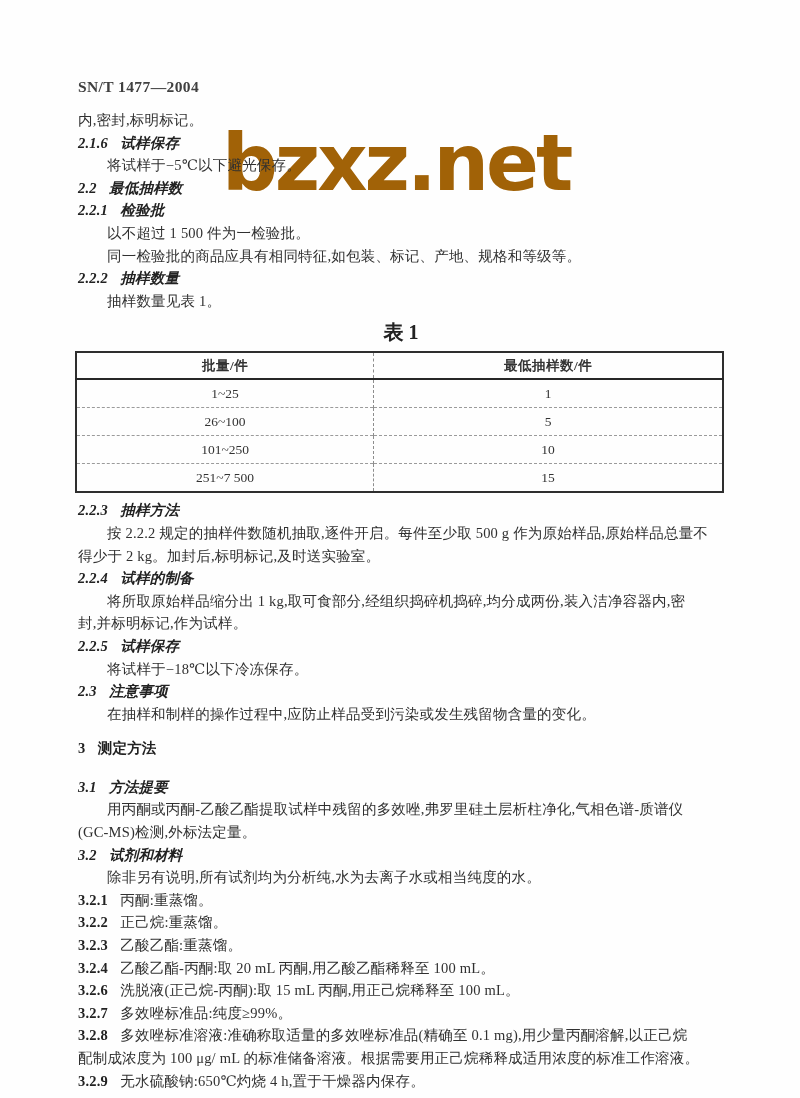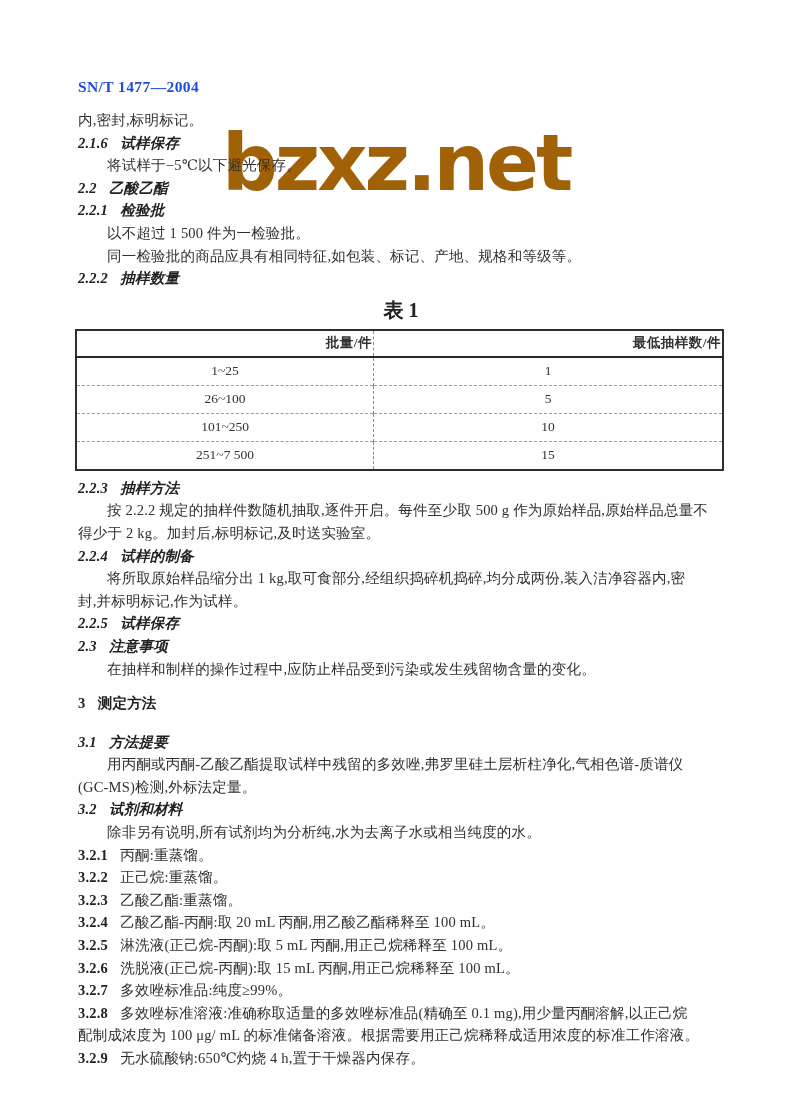"SN/T 1477—2004" .doc-number { color: #1d4ed8 -> #404040 }
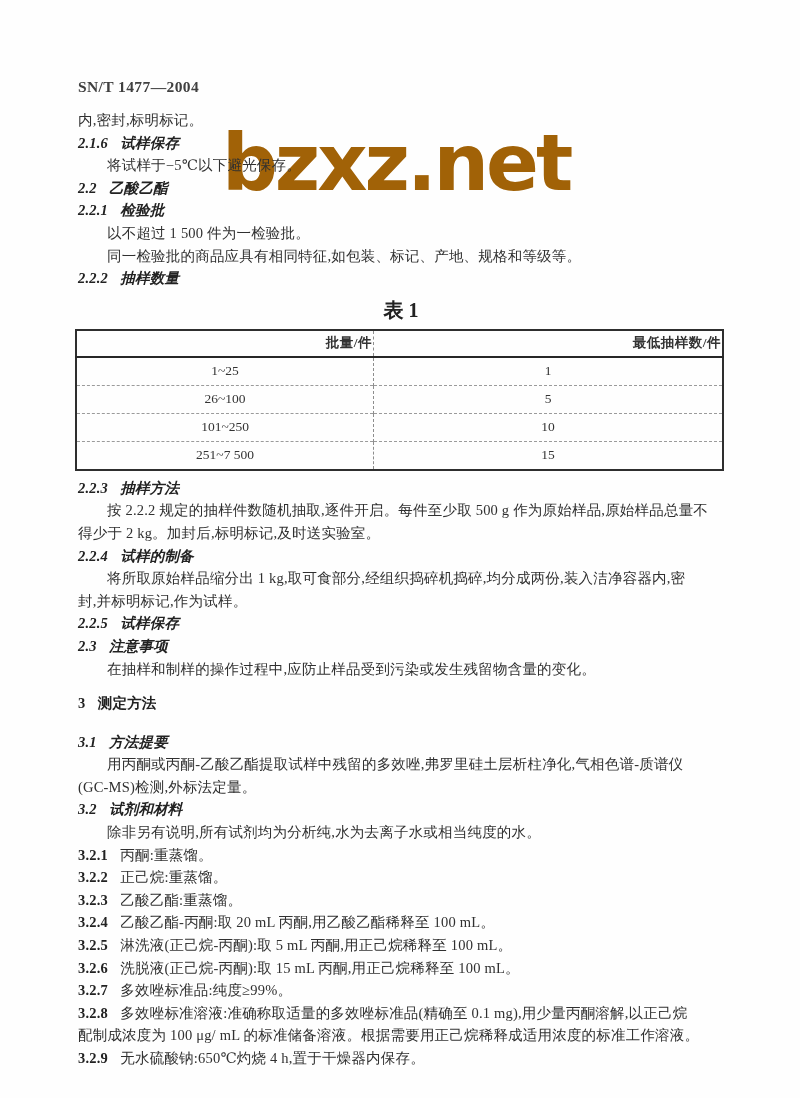"乙酸乙酯" span { text: 乙酸乙酯 -> 最低抽样数 }
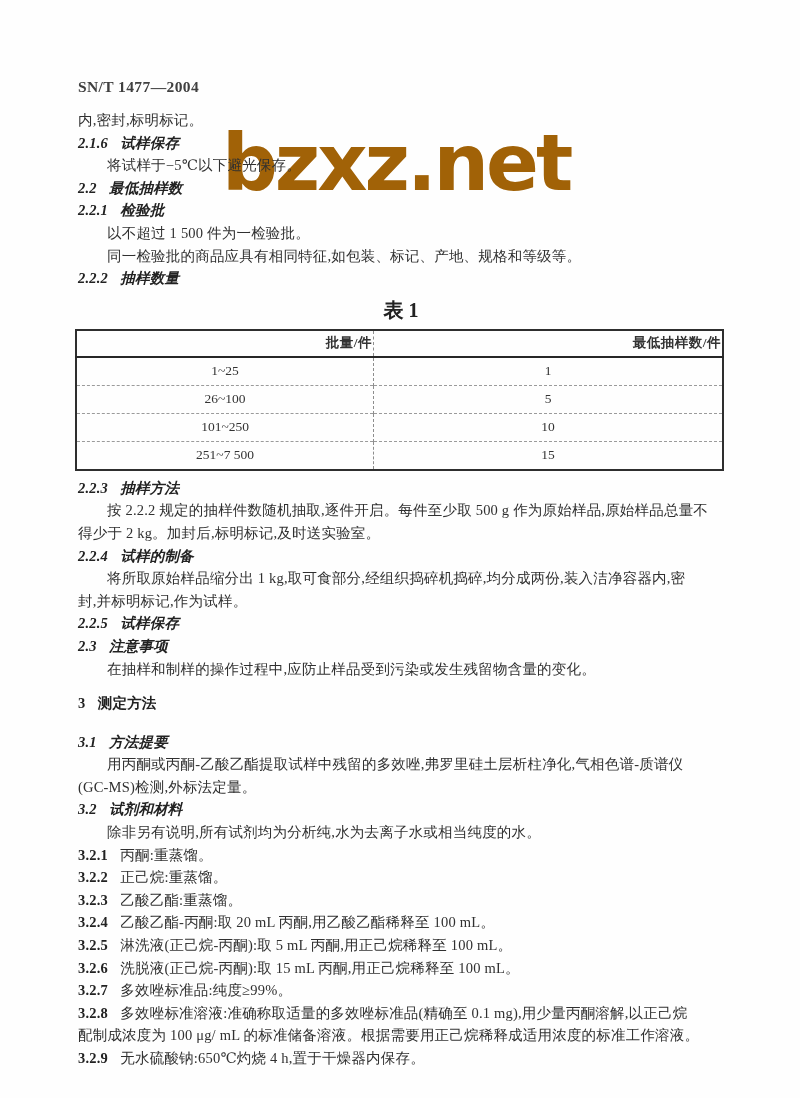"抽样数量见表 1。" div.line { html: none -> <div><span>抽样数量见表 1。</span></div> }
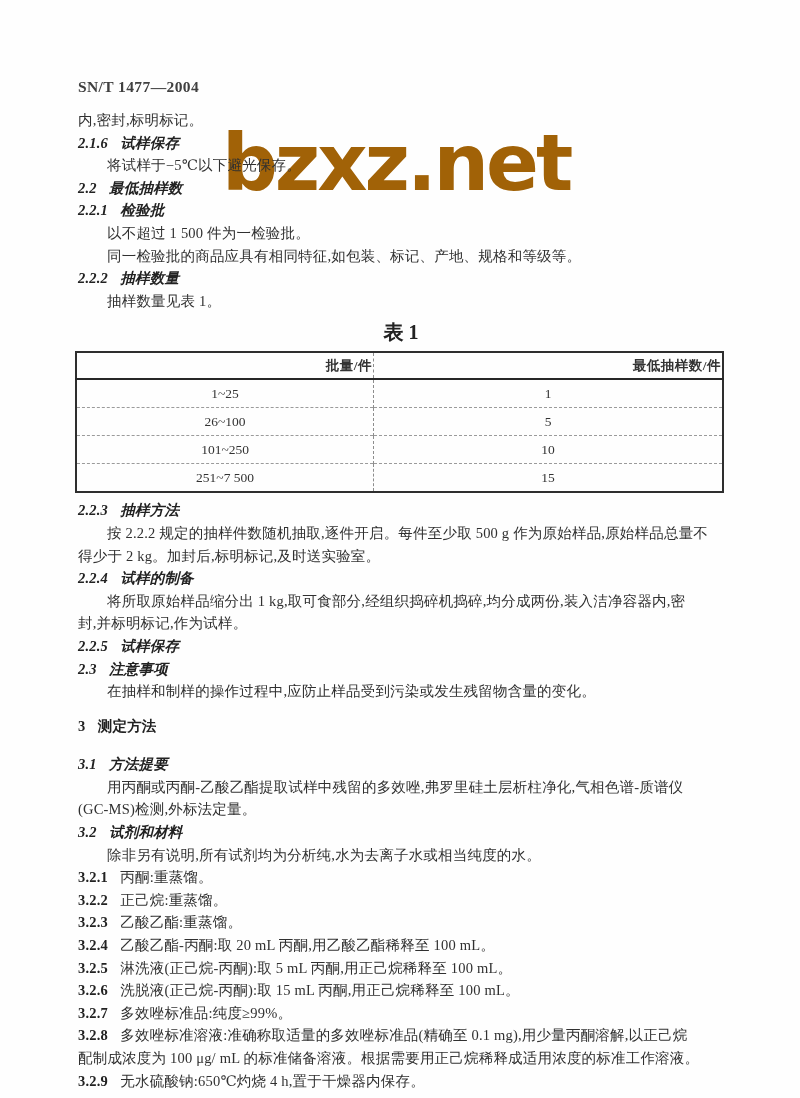"批量/件" table.sampling th { text-align: right -> center }
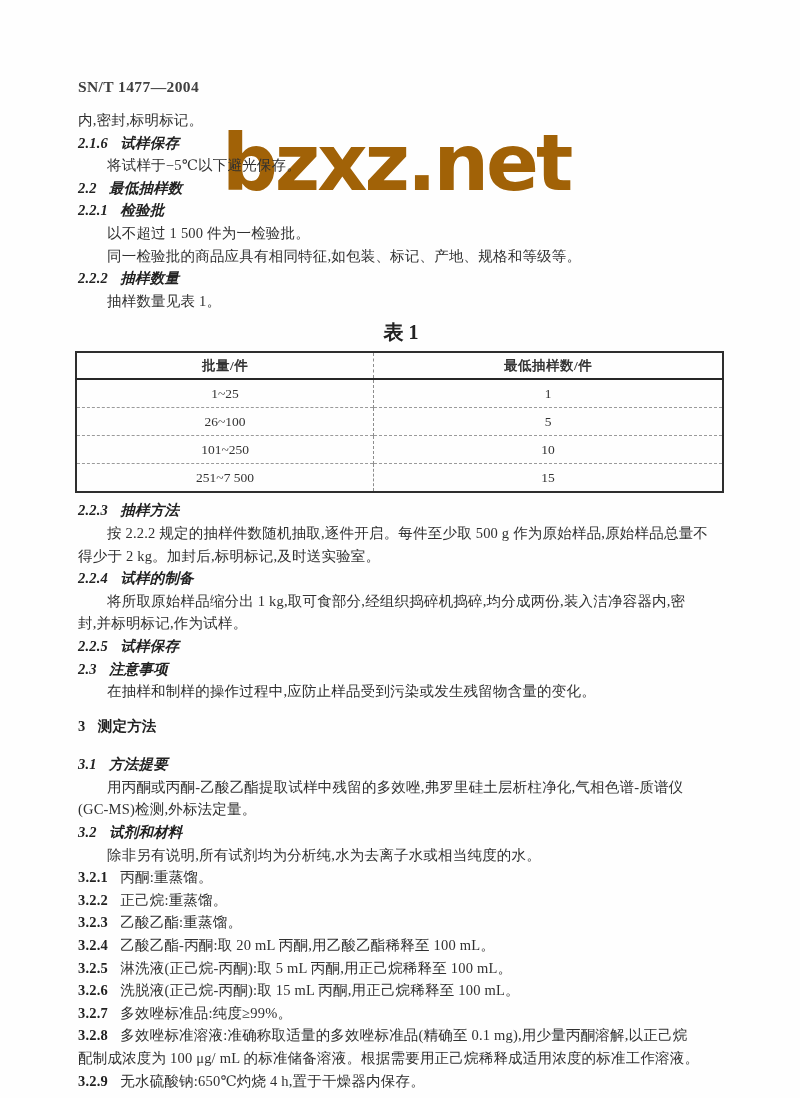"将试样于−18℃以下冷冻保存。" div.line { html: none -> <div><span>将试样于−18℃以下冷冻保存。</span></div> }
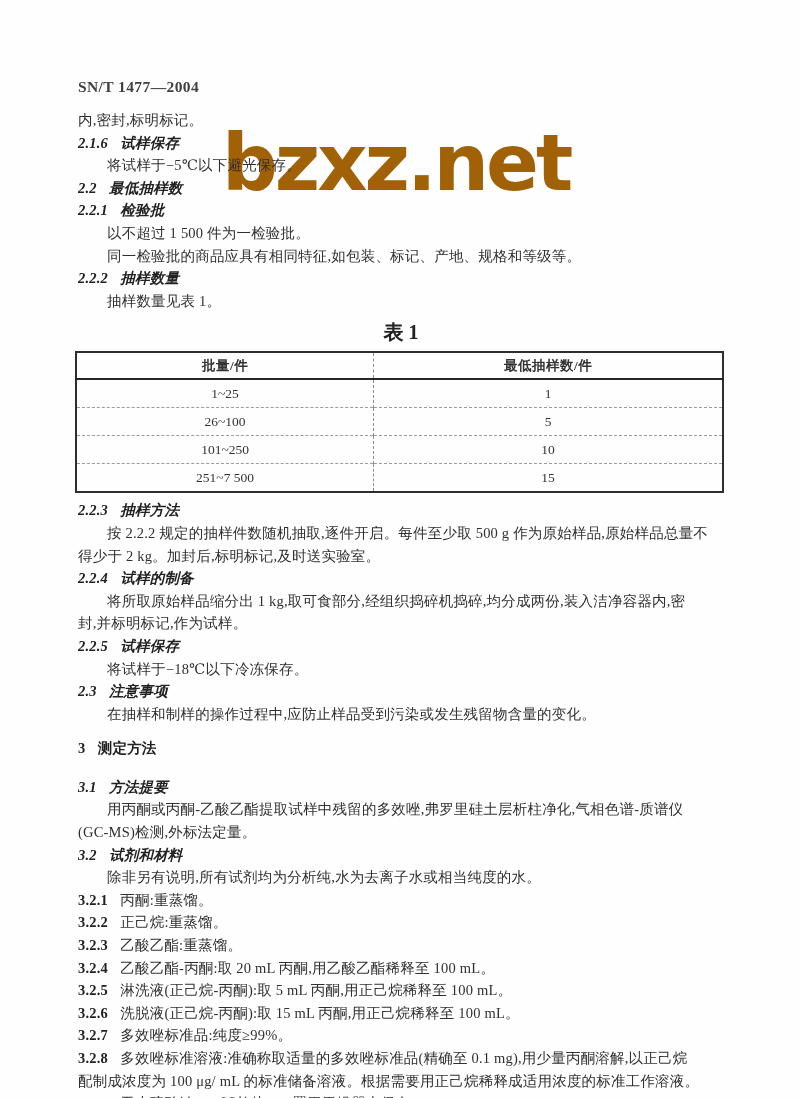"3.2.5 淋洗液(正己烷-丙酮):取 5 mL 丙酮,用正己烷稀释至" div.line { html: <div><span>3.2.5</span><span>淋洗液(正己烷-丙酮):取 5 mL 丙酮,用正己烷稀释至 100 mL。</span></div> -> none }
